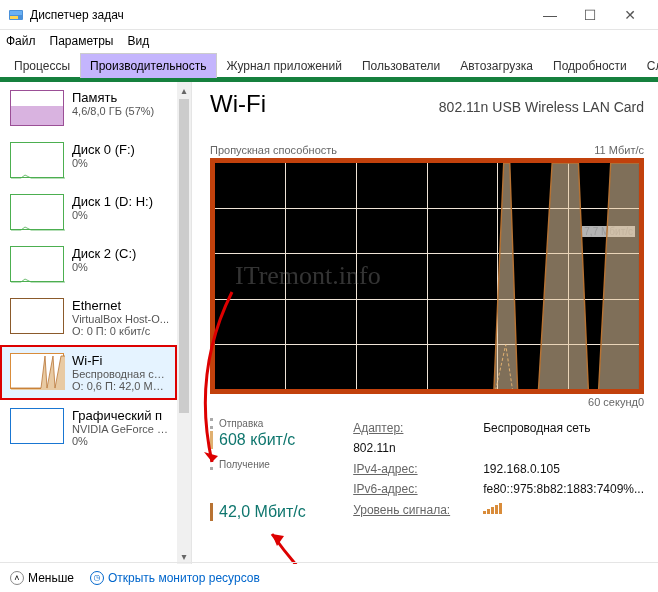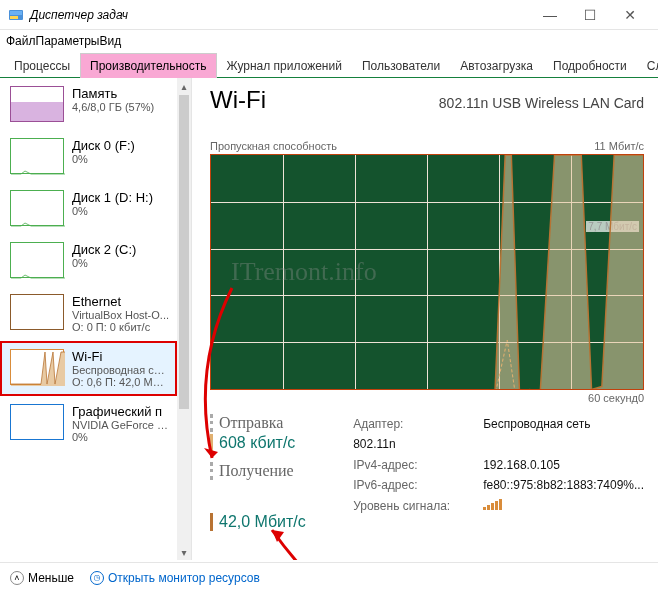"Диспетчер задач" .titlebar .title { font-style: italic -> none }
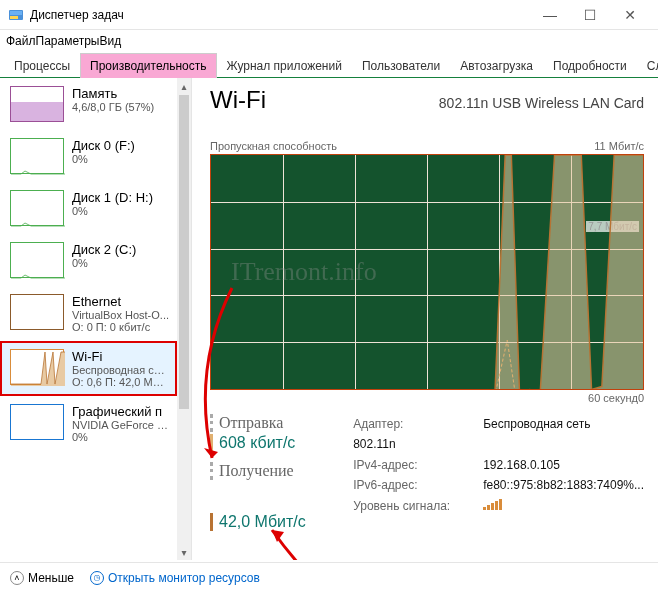"Файл" .menubar { gap: none -> 14px }
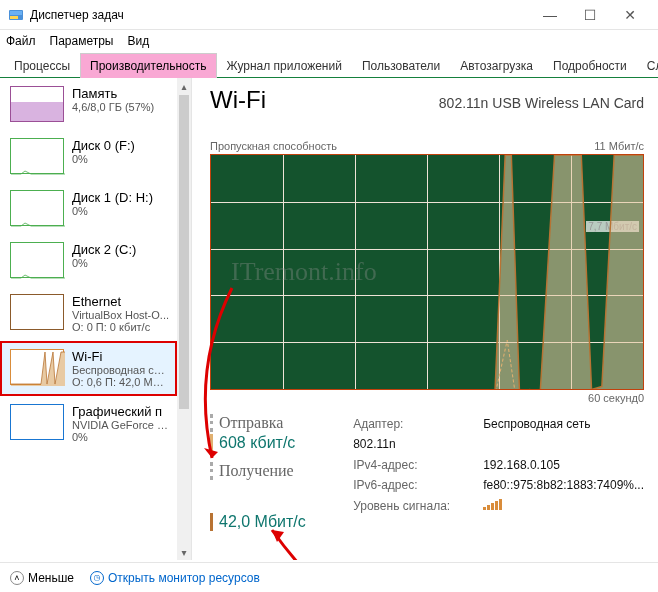"Процессы" .tabbar { border-bottom: 1px solid #15803d -> 5px solid #15803d }
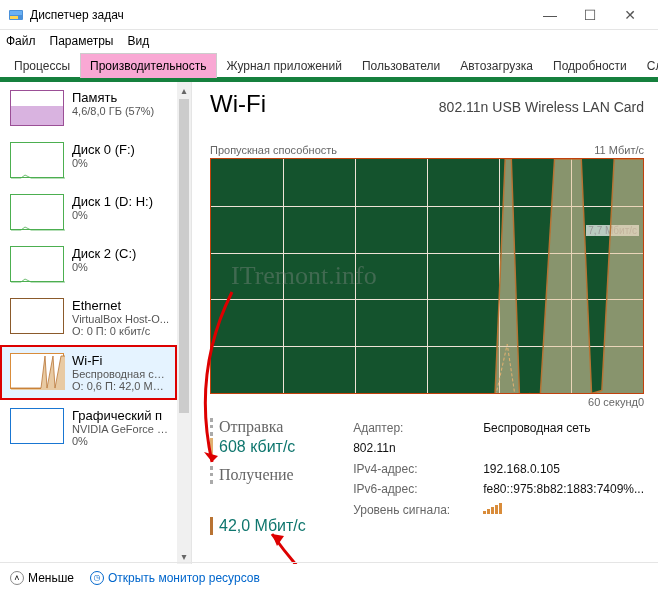"Производительность" .tabbar .tab.active { background: #f9a8d4 -> #c4b5fd }
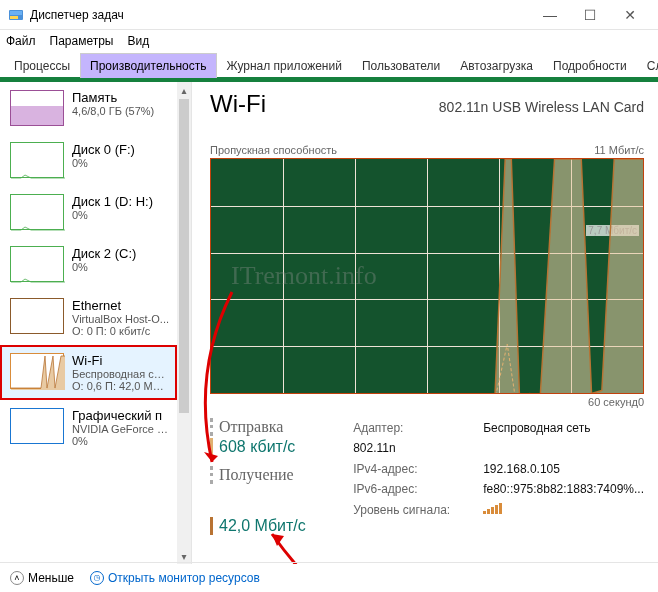"7,7 Мбит/с" .chart { background: #14532d -> #000000; border: 1px solid #c2410c -> 5px solid #c2410c }
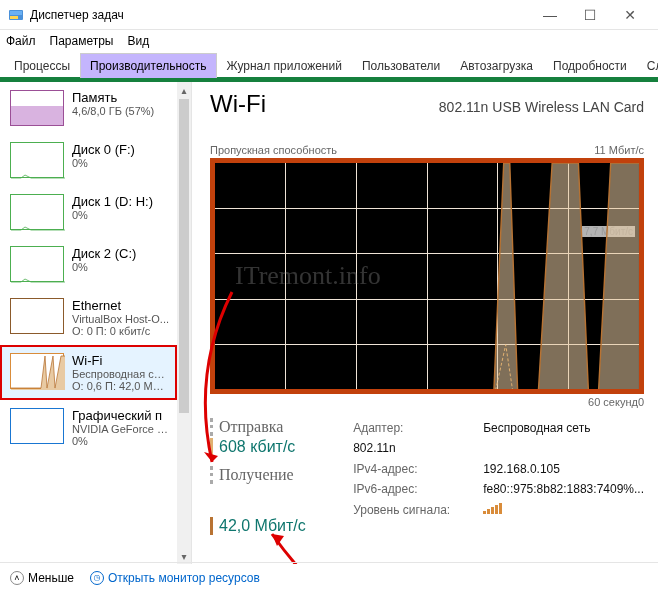"Отправка" .live .lbl { font-family: Liberation Serif, serif -> none; font-size: 16px -> 10px }
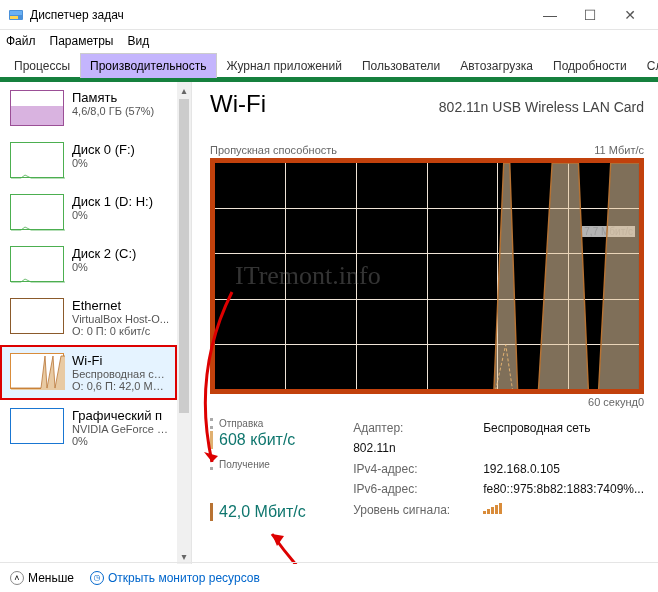"Адаптер:" .props .k { text-decoration: none -> underline }
